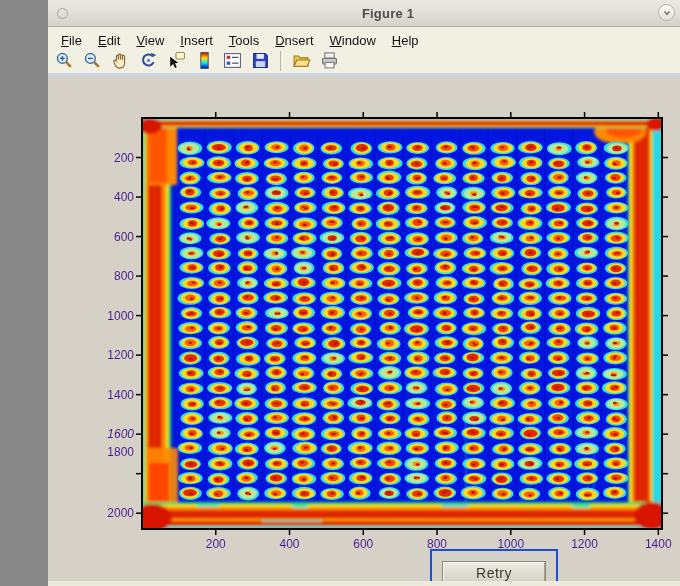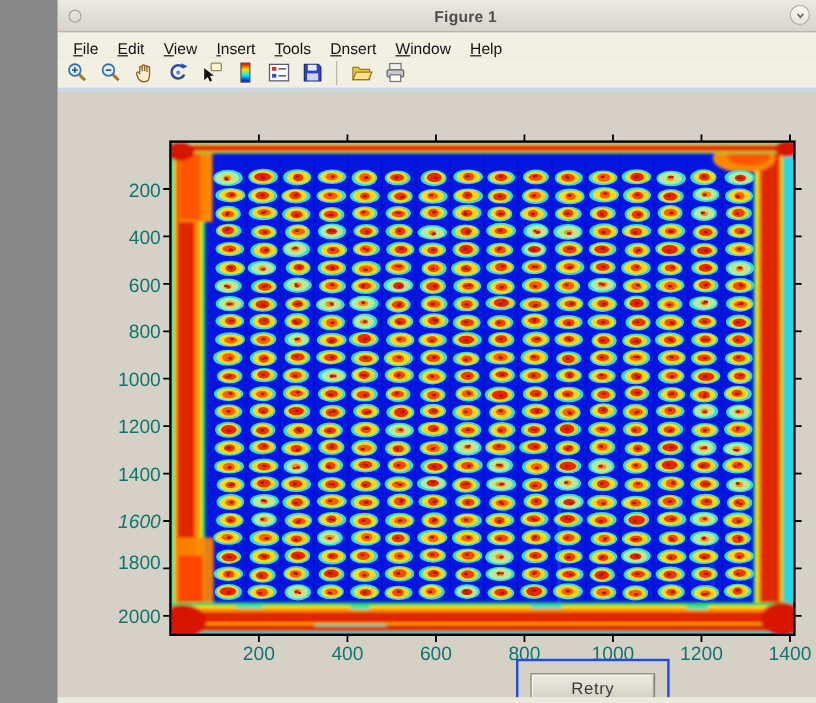"200" .xlab,.ylab { color: #0f766e -> #4c1d95; font-size: 16px -> 12px }
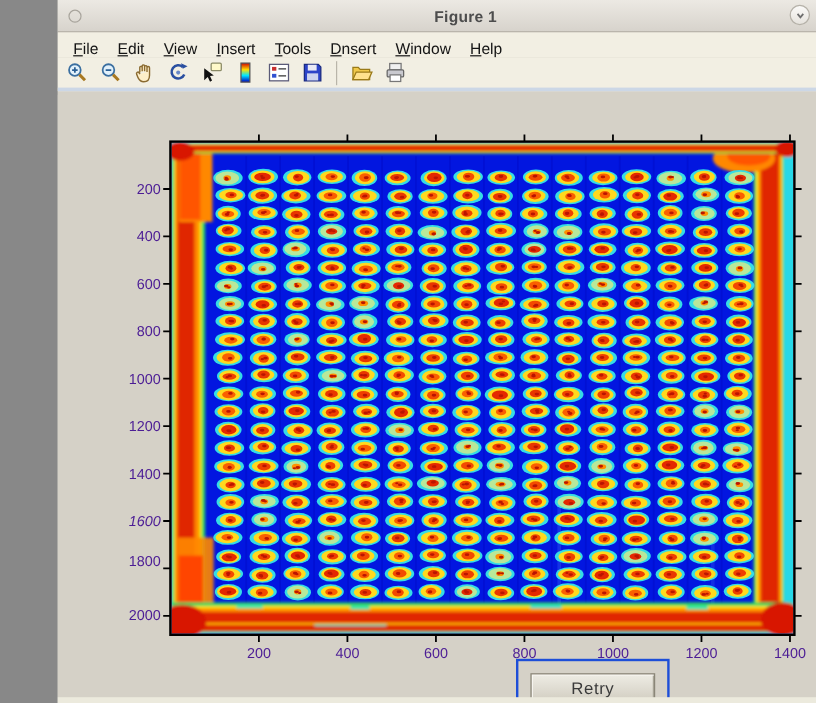"1800" div.ylab { top: 382px -> 366px }
